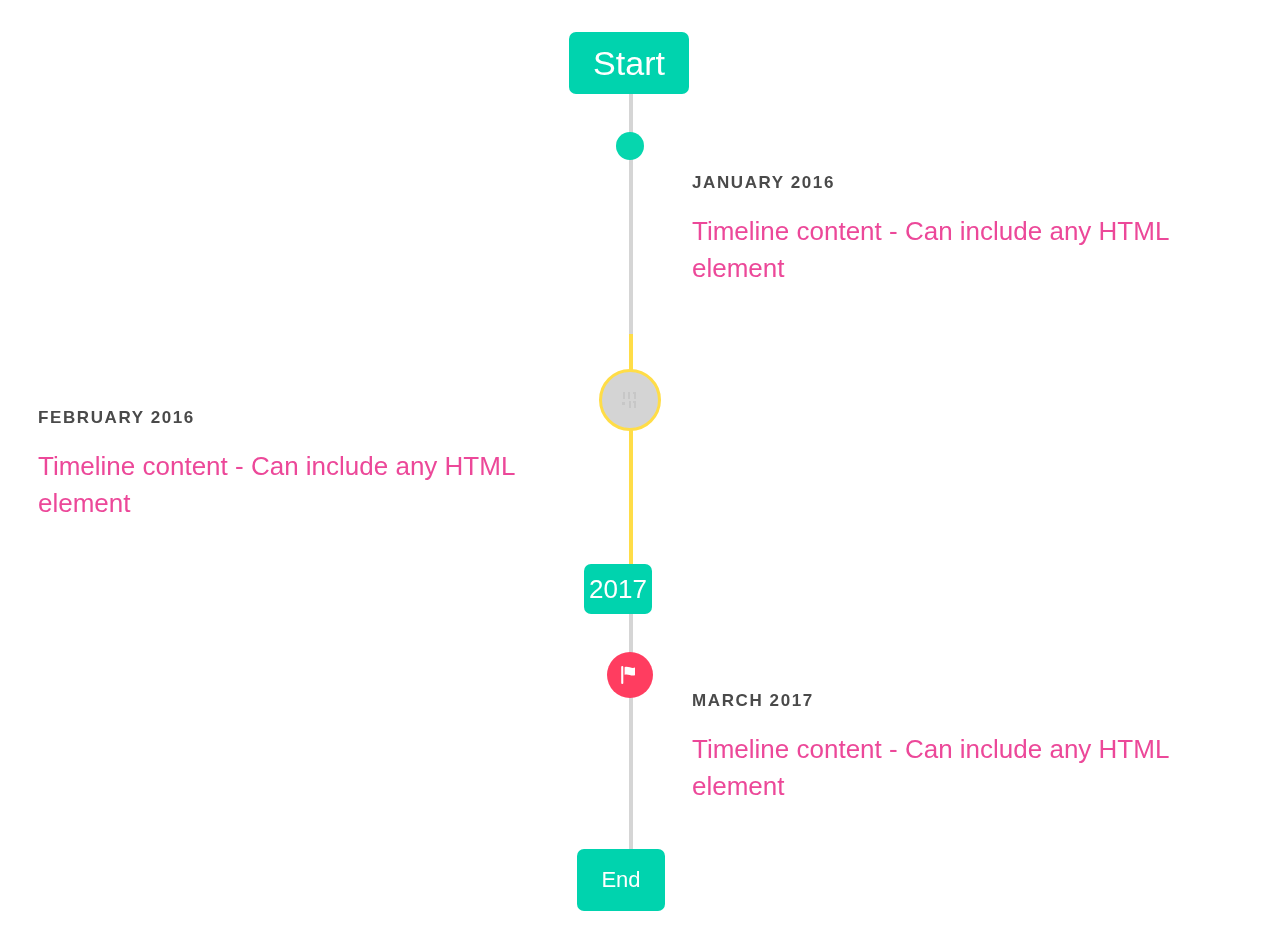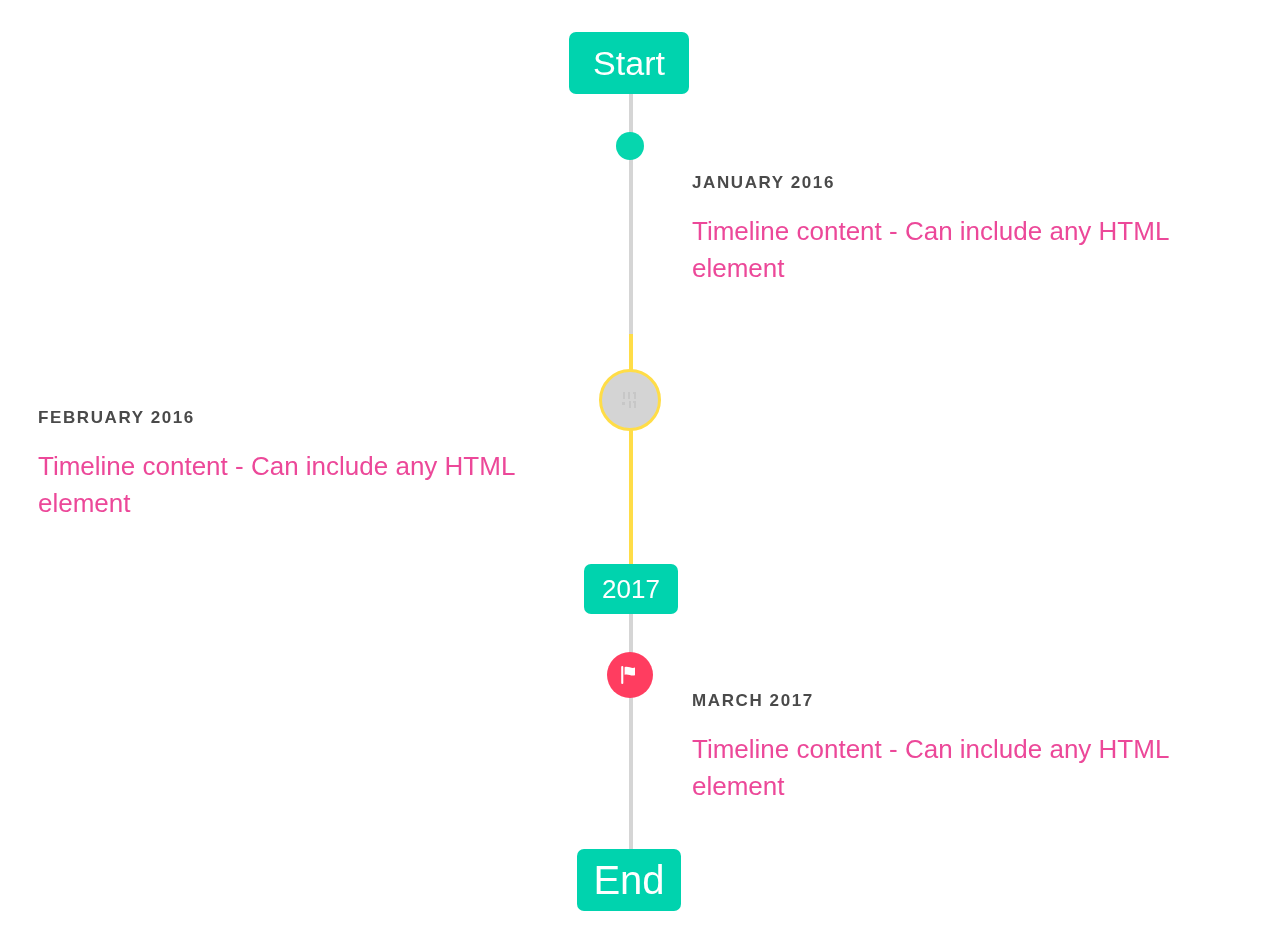"2017" #badge-mid { width: 94px -> 68px }
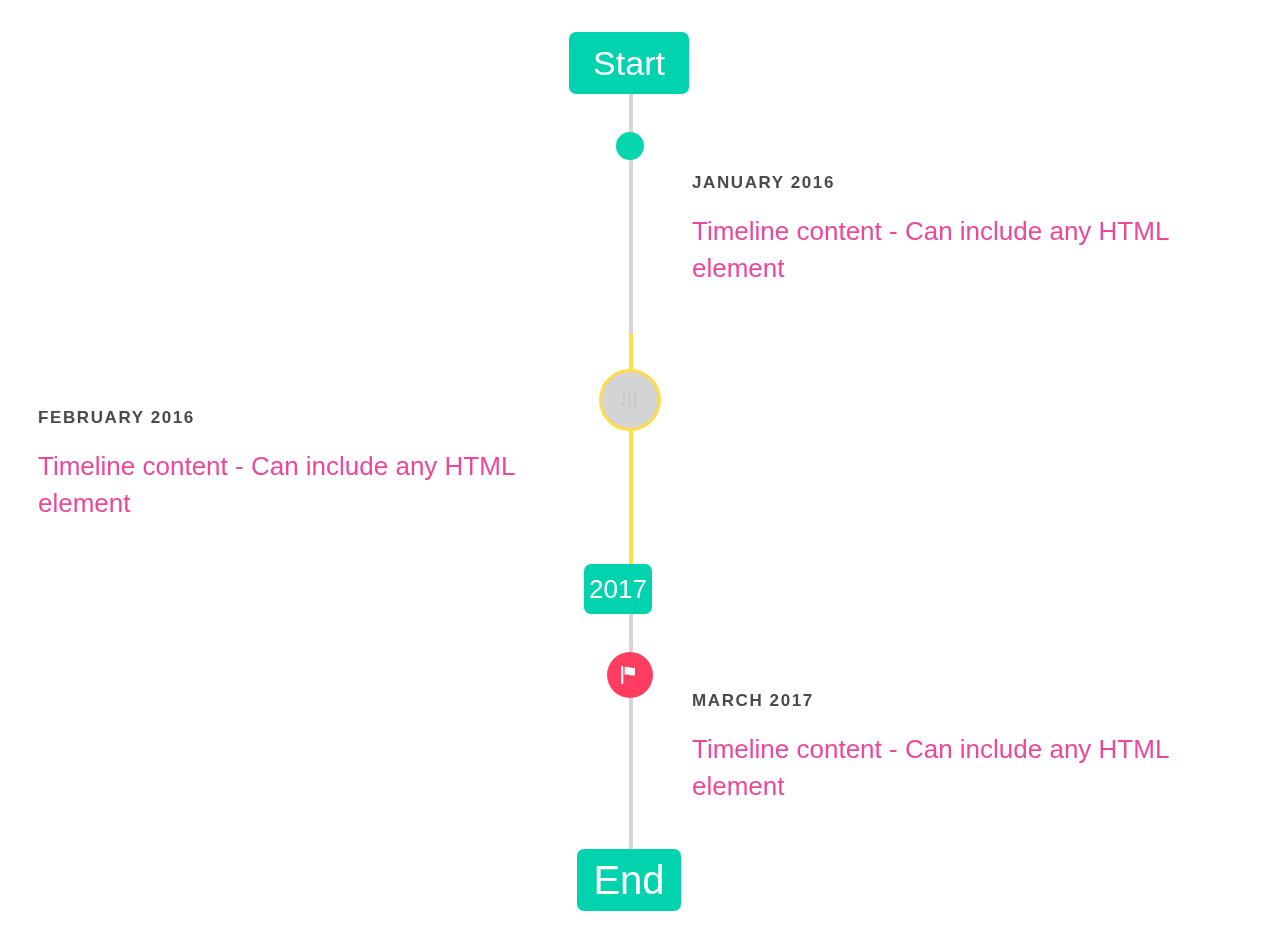"End" #badge-end { font-size: 40px -> 22px; width: 104px -> 88px }
